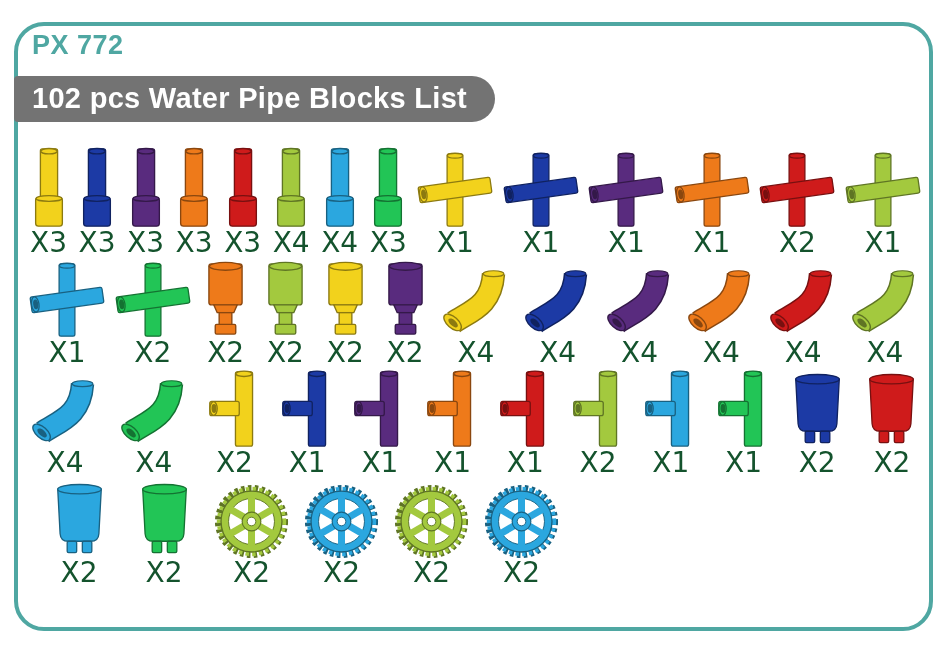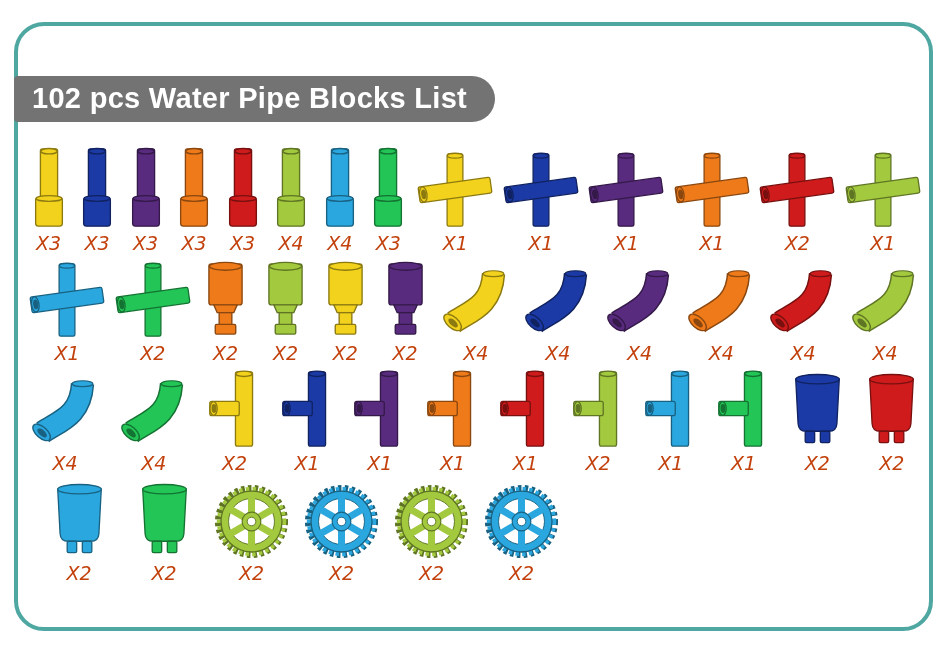"PX 772" div.model-code { html: none -> <div>PX 772</div> }
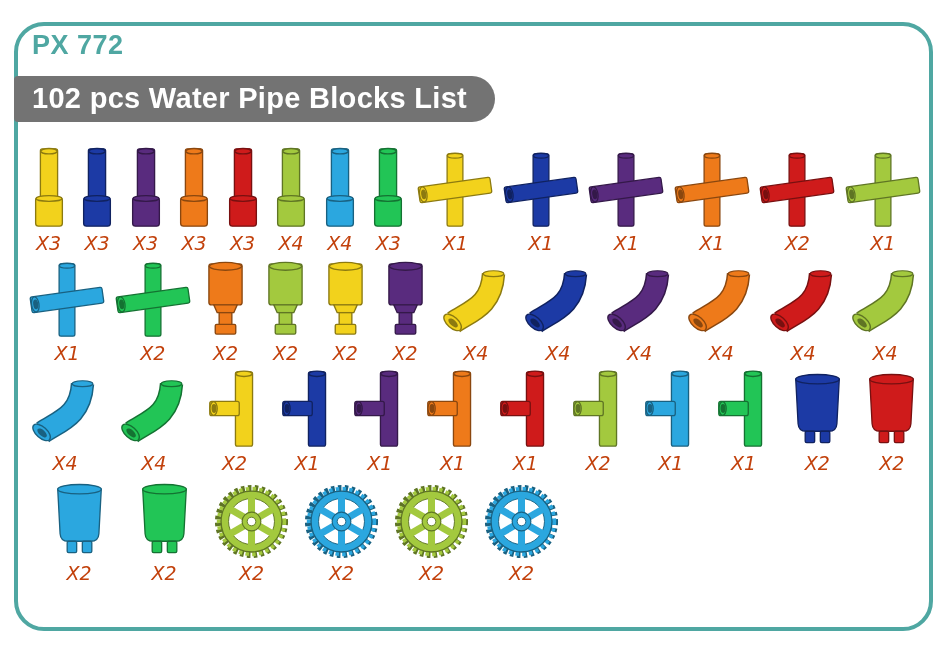"X3" .cell .qty { color: #c2410c -> #14532d; font-size: 19px -> 28px; font-style: italic -> none }
